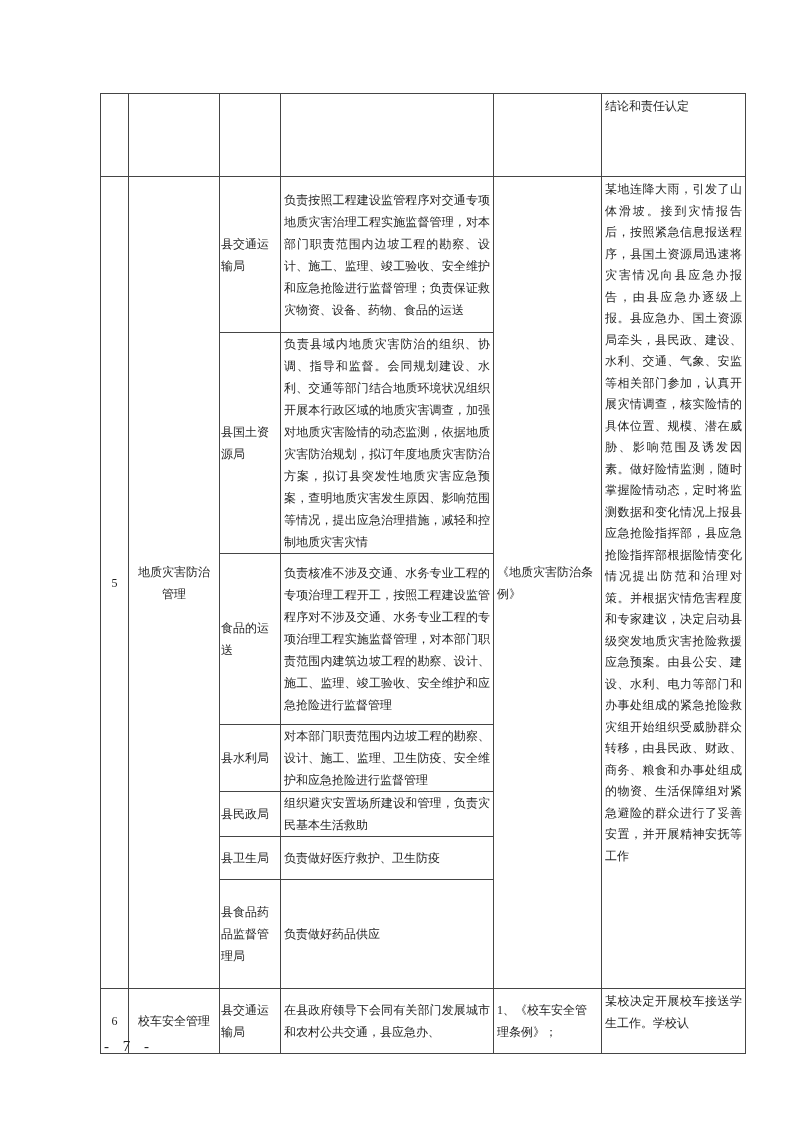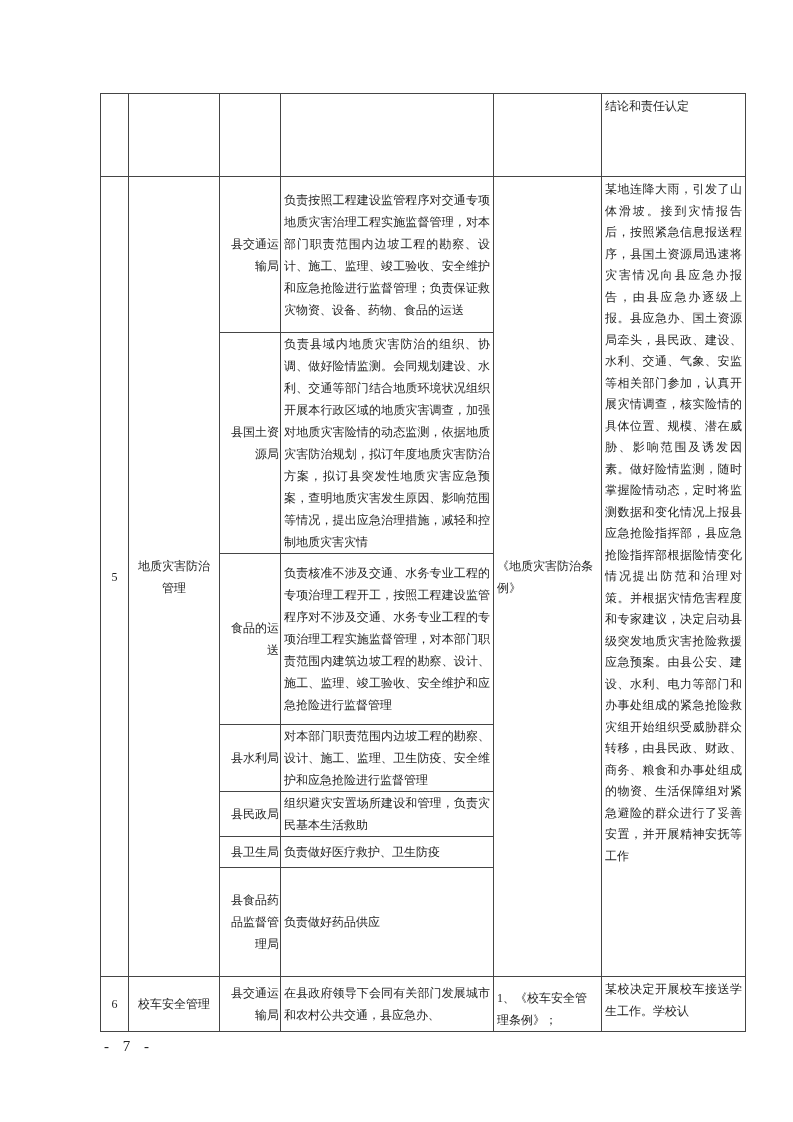"县交通运输局" td.dept-cell { padding: 4px 1px -> 10px 1px; text-align: right -> left }
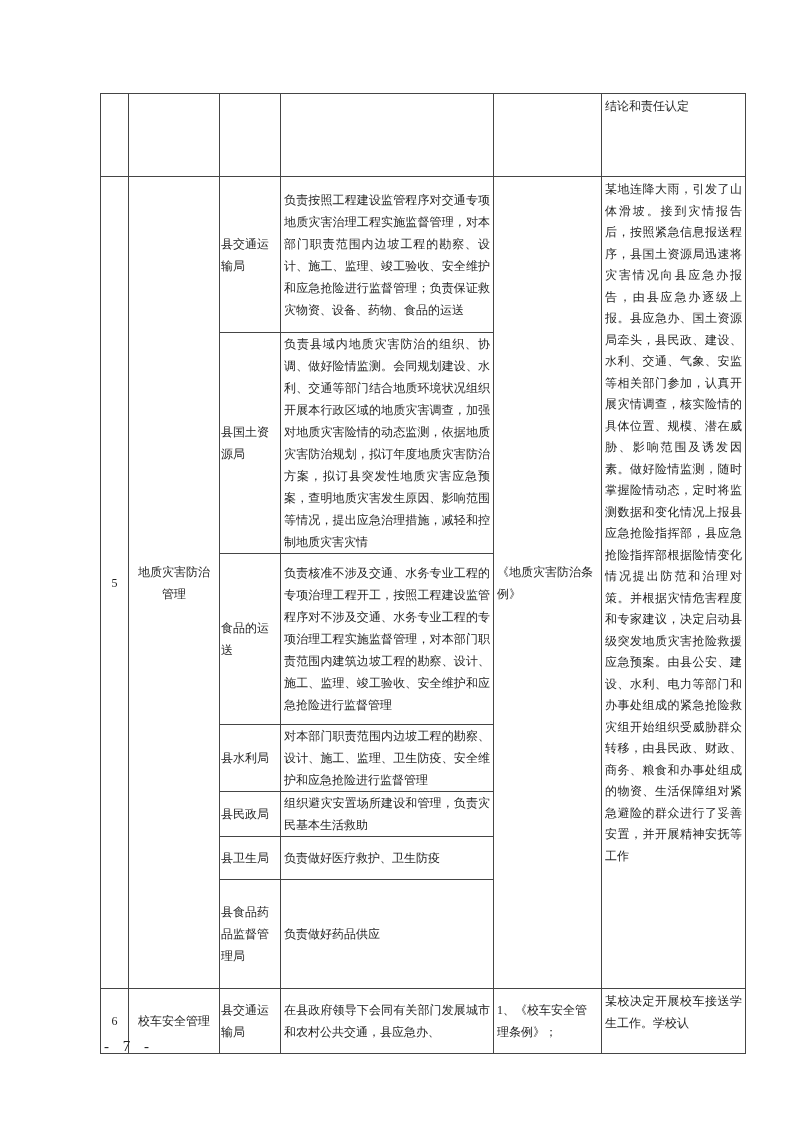"负责县域内地质灾害防治的组织、协调、做好险情监测。会同规划建设、水利、交通等部门" td.duty-cell { text: 做好险情监测 -> 指导和监督 }
